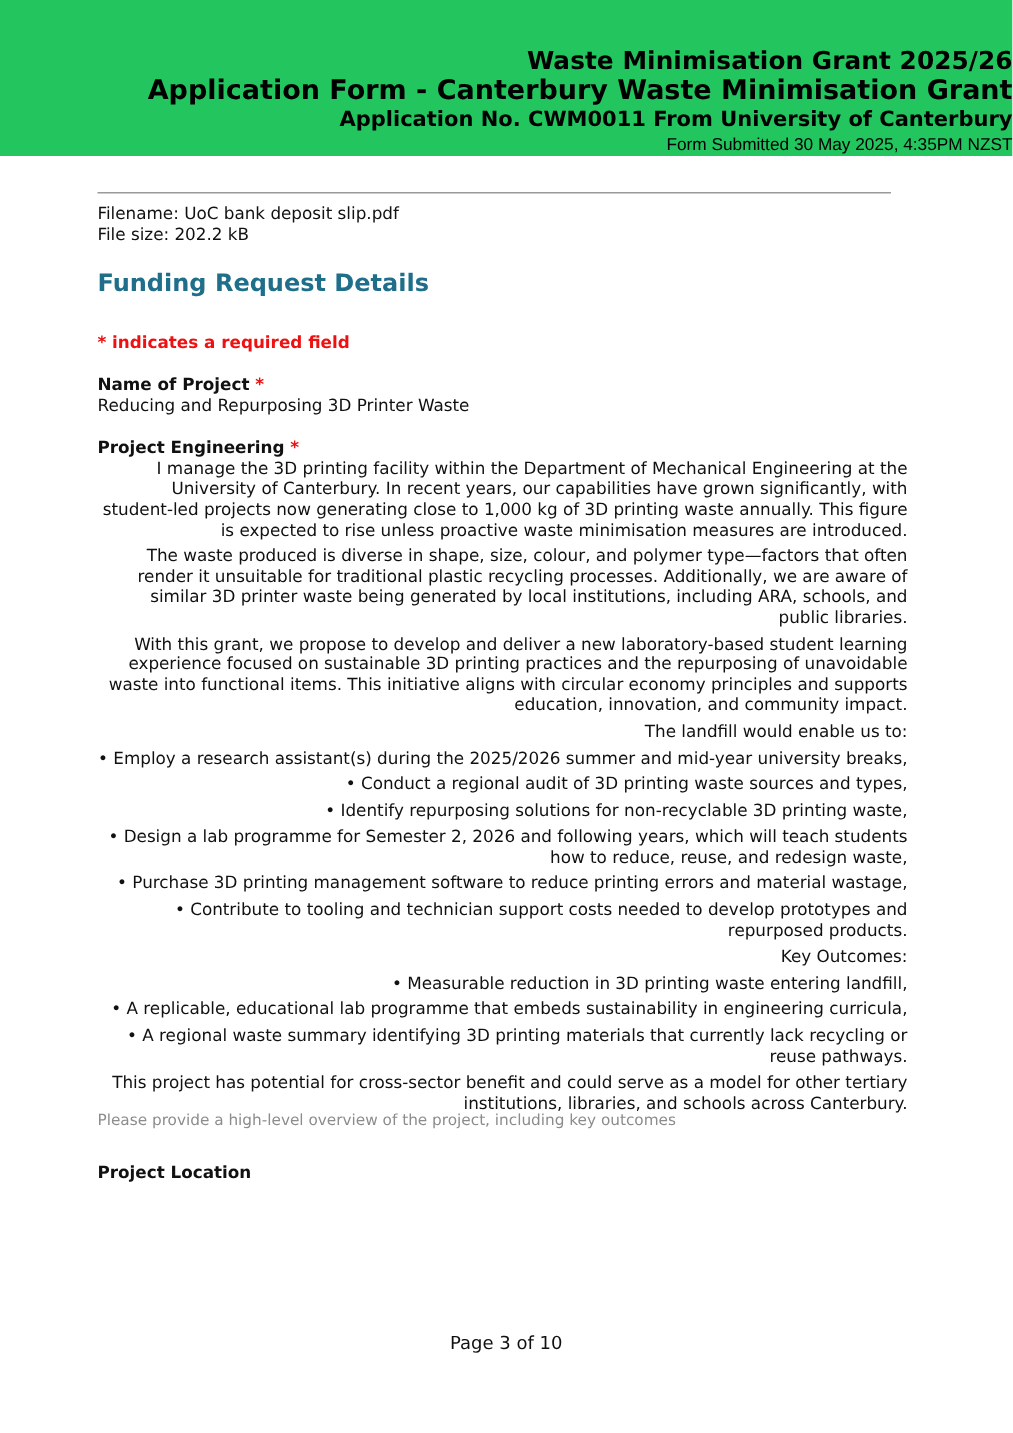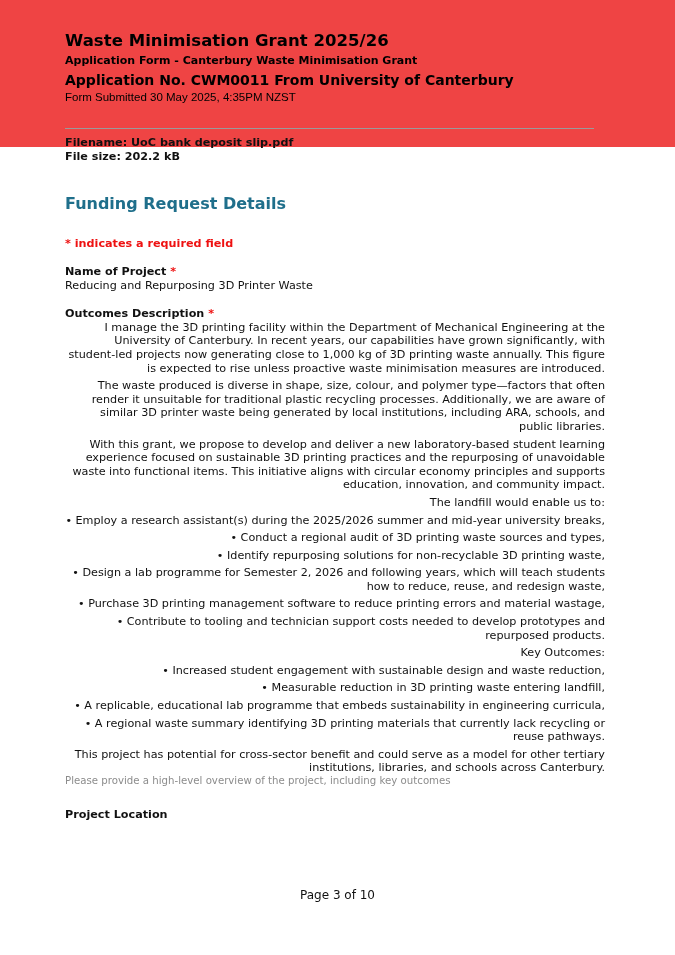"Waste Minimisation Grant 2025/26" .header { background: #ef4444 -> #22c55e; height: 147px -> 104px; text-align: none -> right }
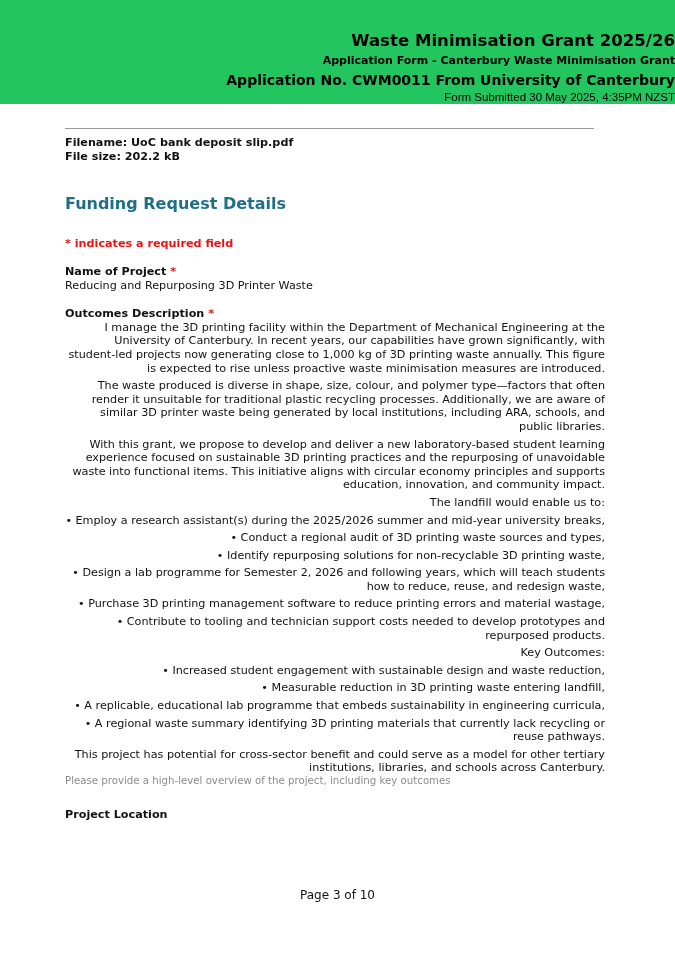"Application Form - Canterbury Waste" .header .t2 { font-size: 11px -> 18px }
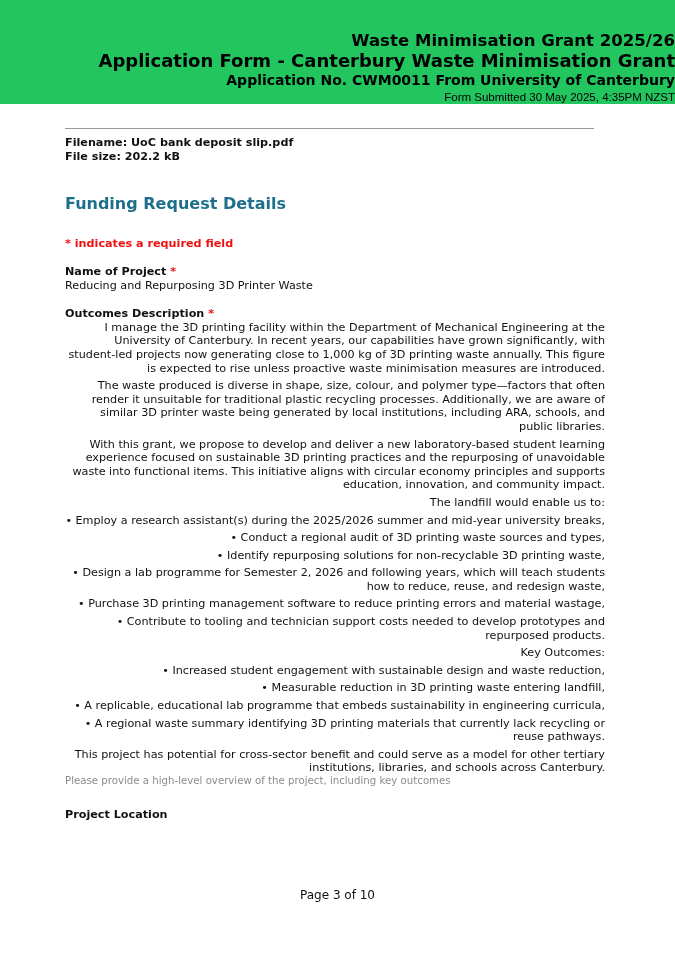"Filename: UoC bank deposit slip.pdf" .file-info div { font-weight: bold -> none }
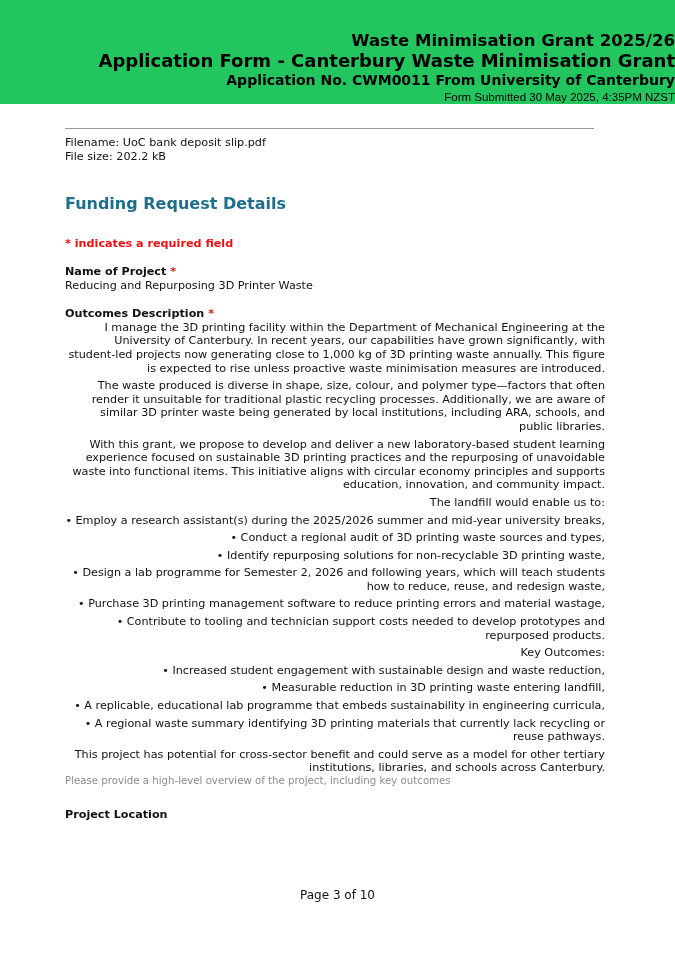"Funding Request Details" .section-title { margin-top: 31px -> 16px }
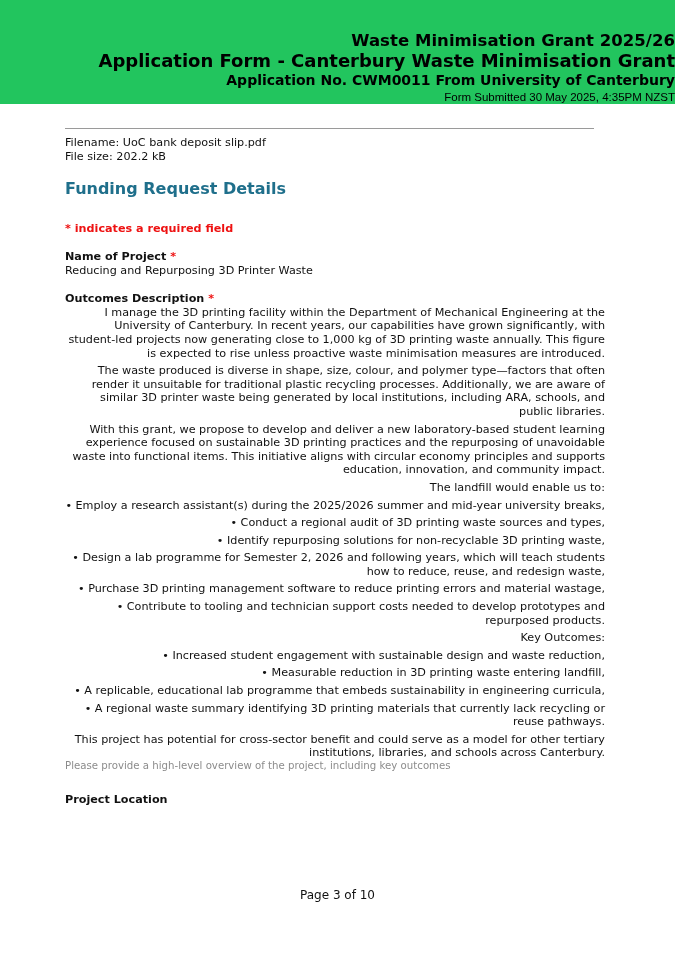"Outcomes Description" span { text: Outcomes Description -> Project Engineering }
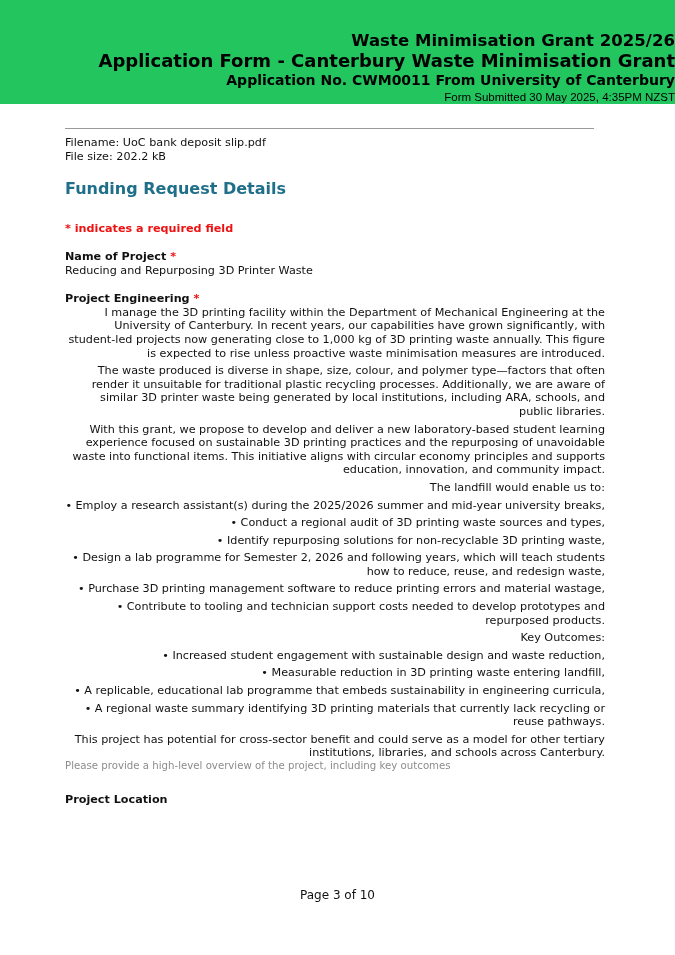"• Increased student engagement with" div.para { html: <div>• Increased student engagement with sustainable design and waste reduction,</div> -> none }
